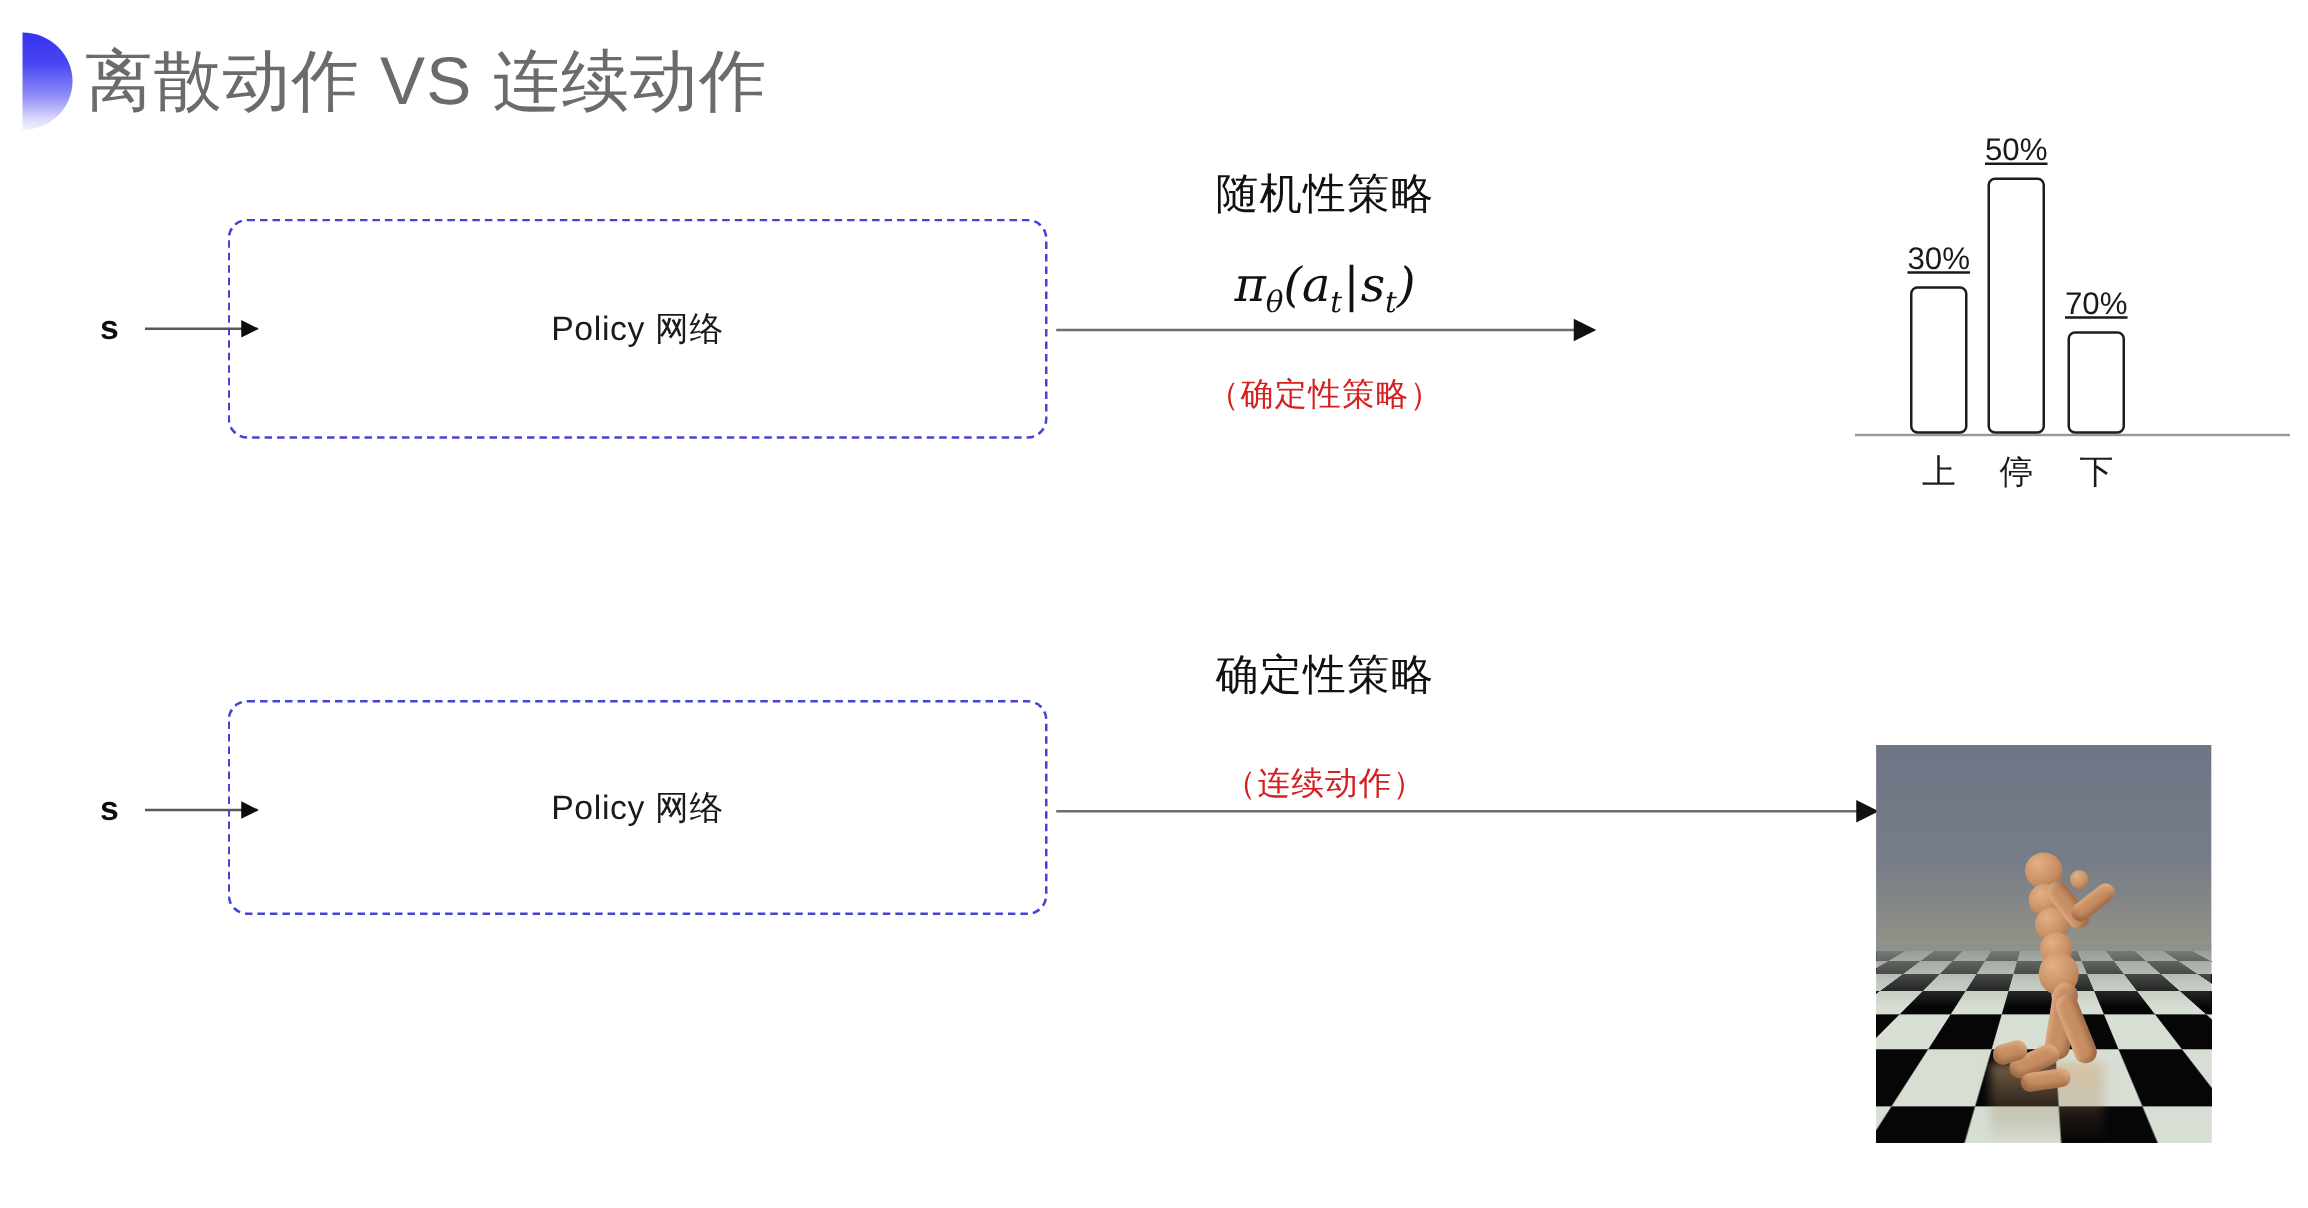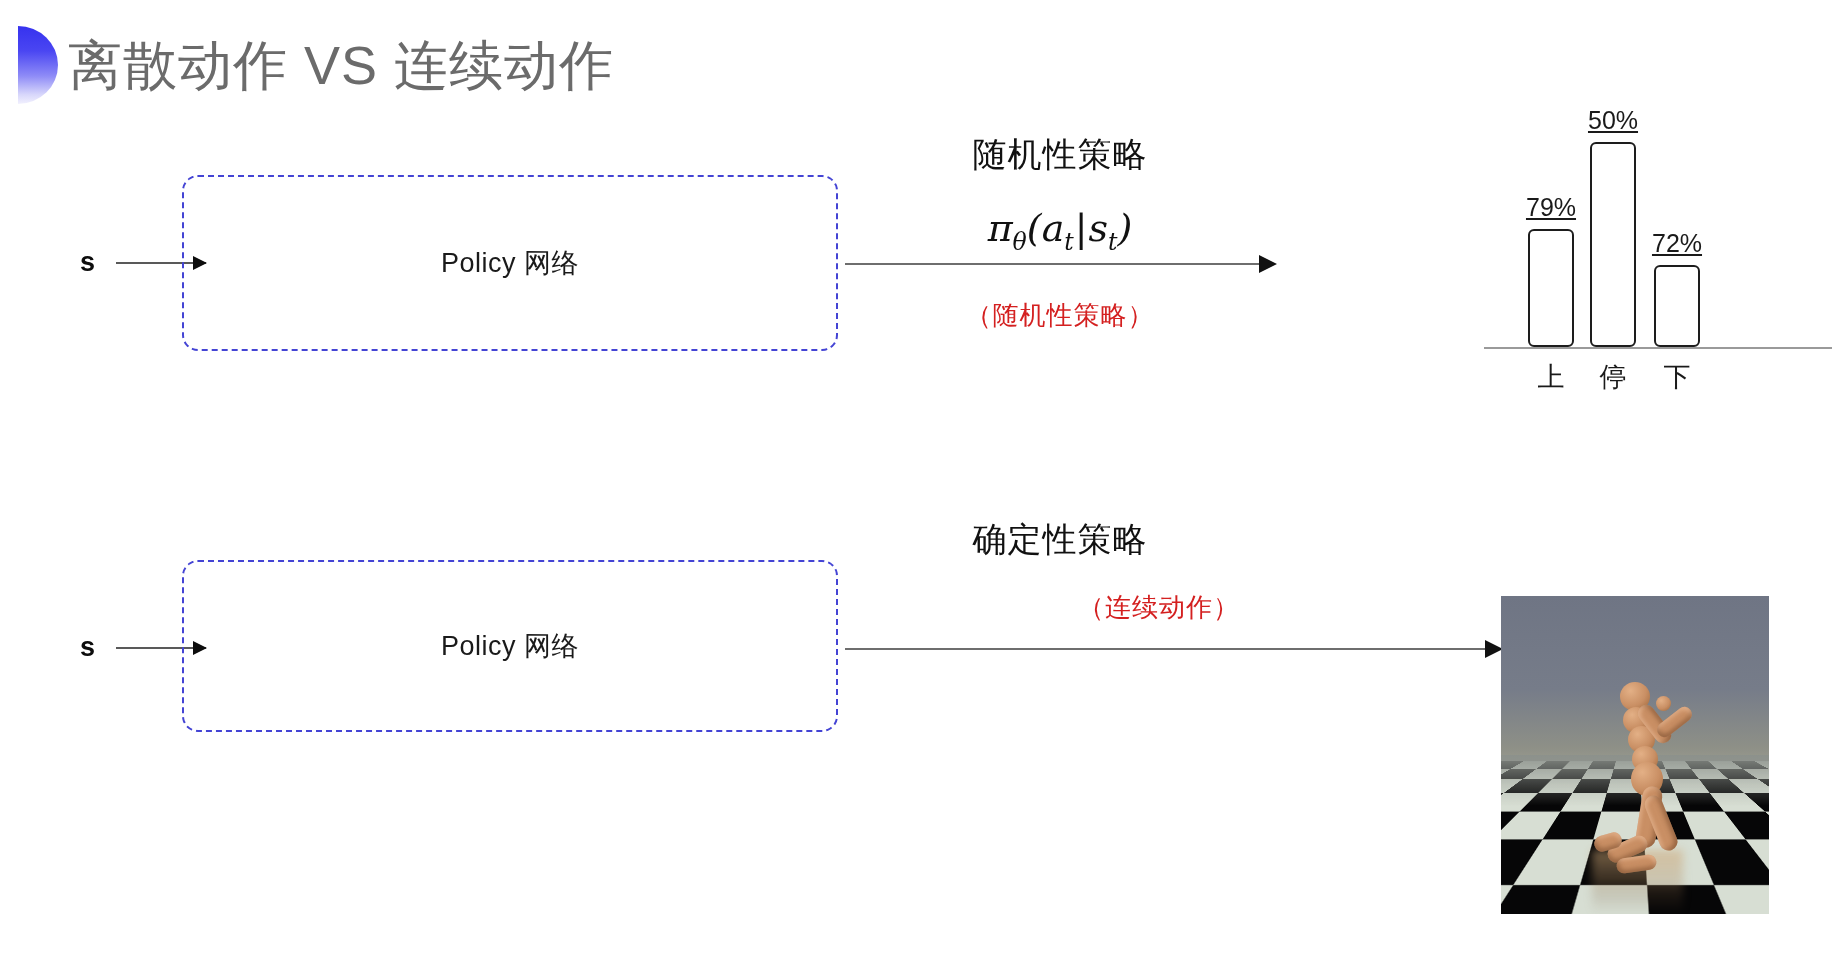"79%" div.bar-value { text: 79% -> 30% }
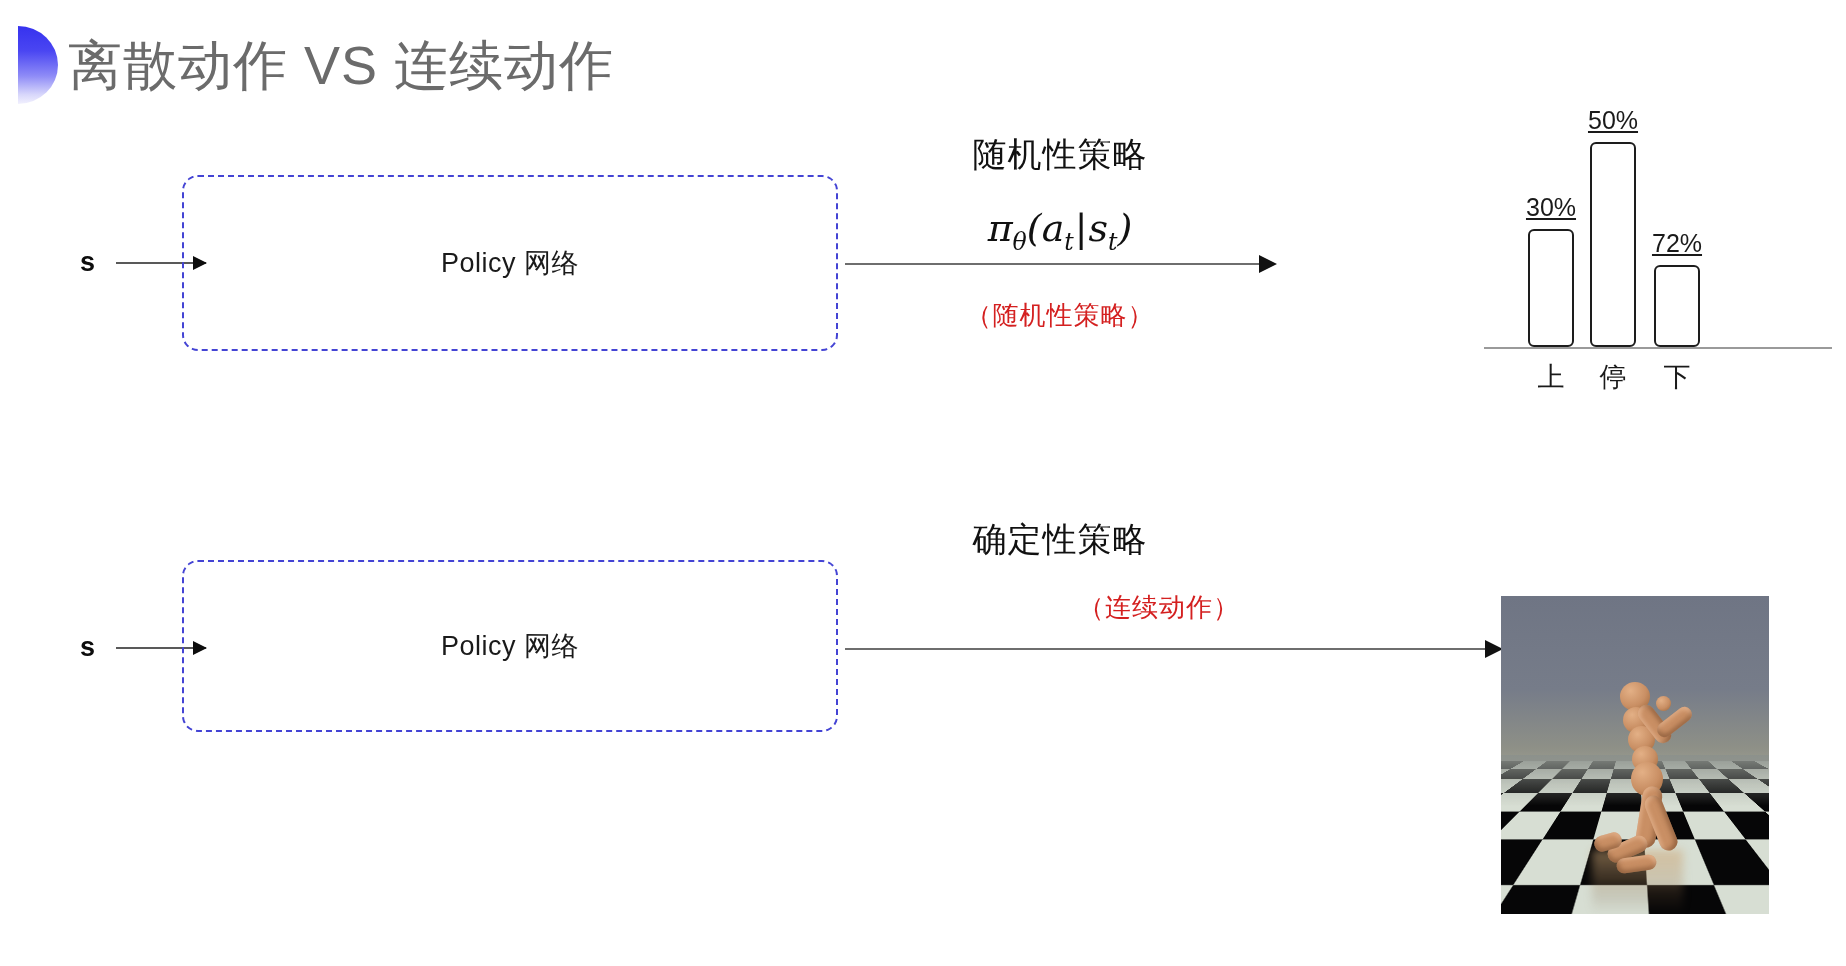"72%" div.bar-value { text: 72% -> 70% }
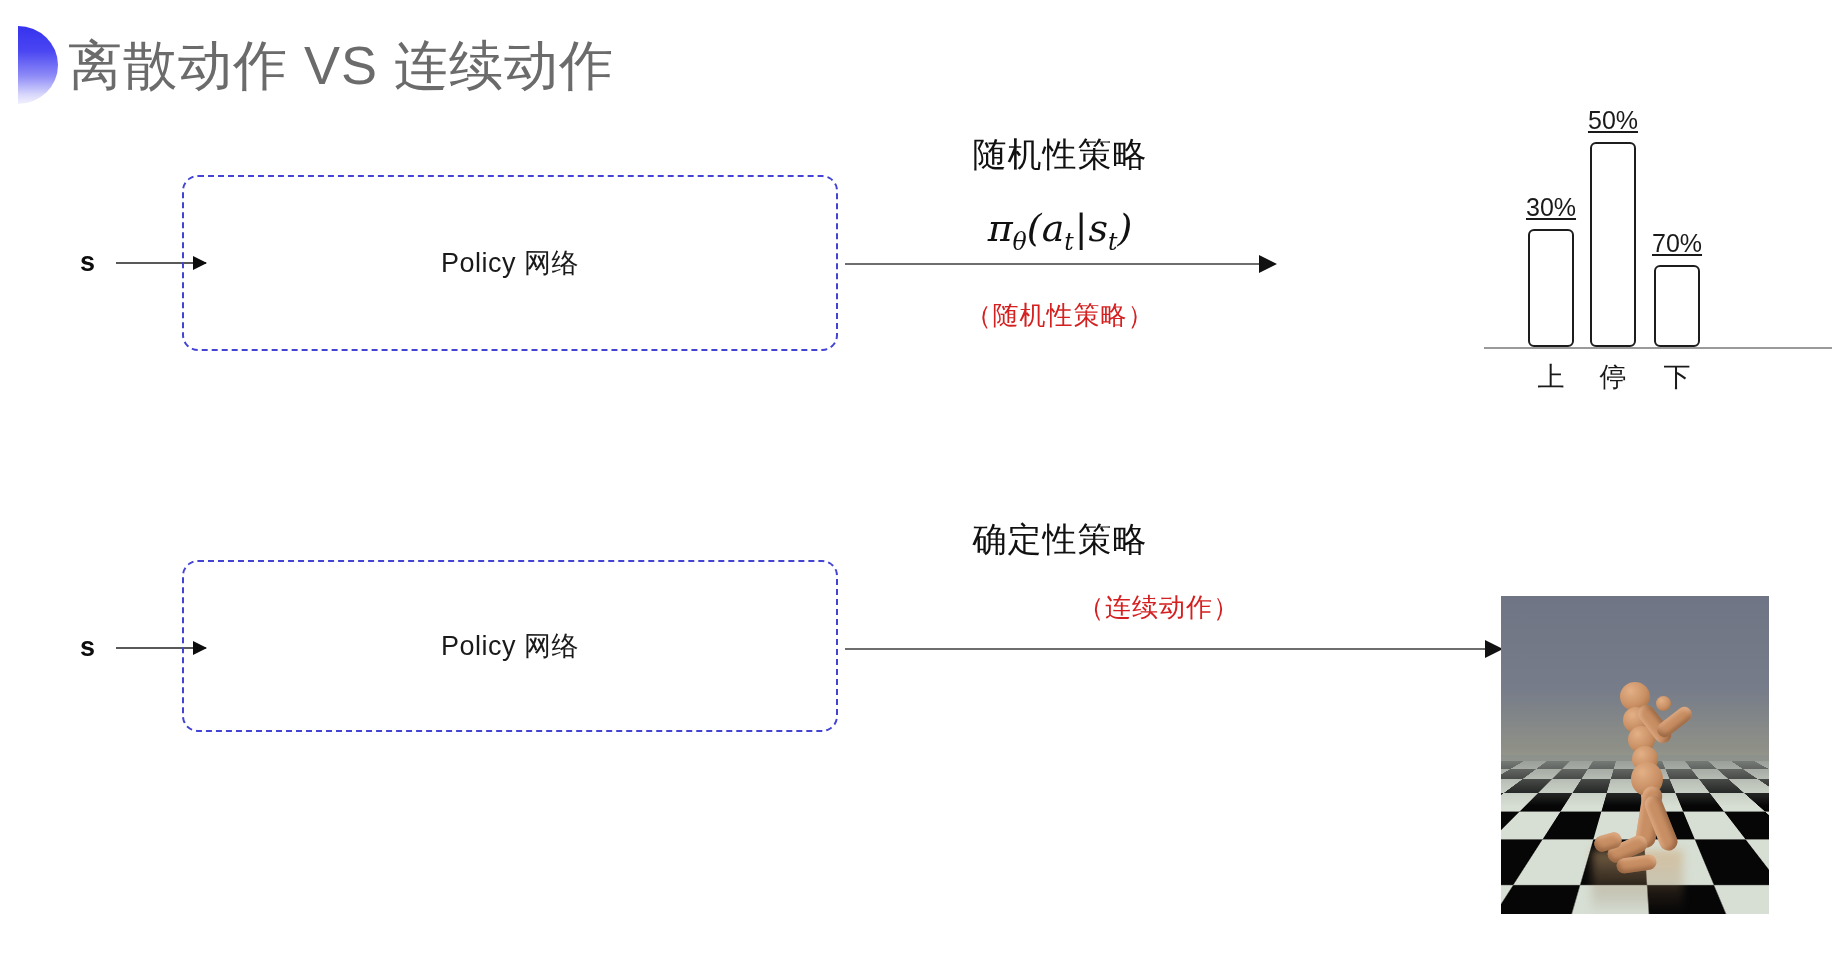"（随机性策略）" div.annot-note { text: 随机 -> 确定 }
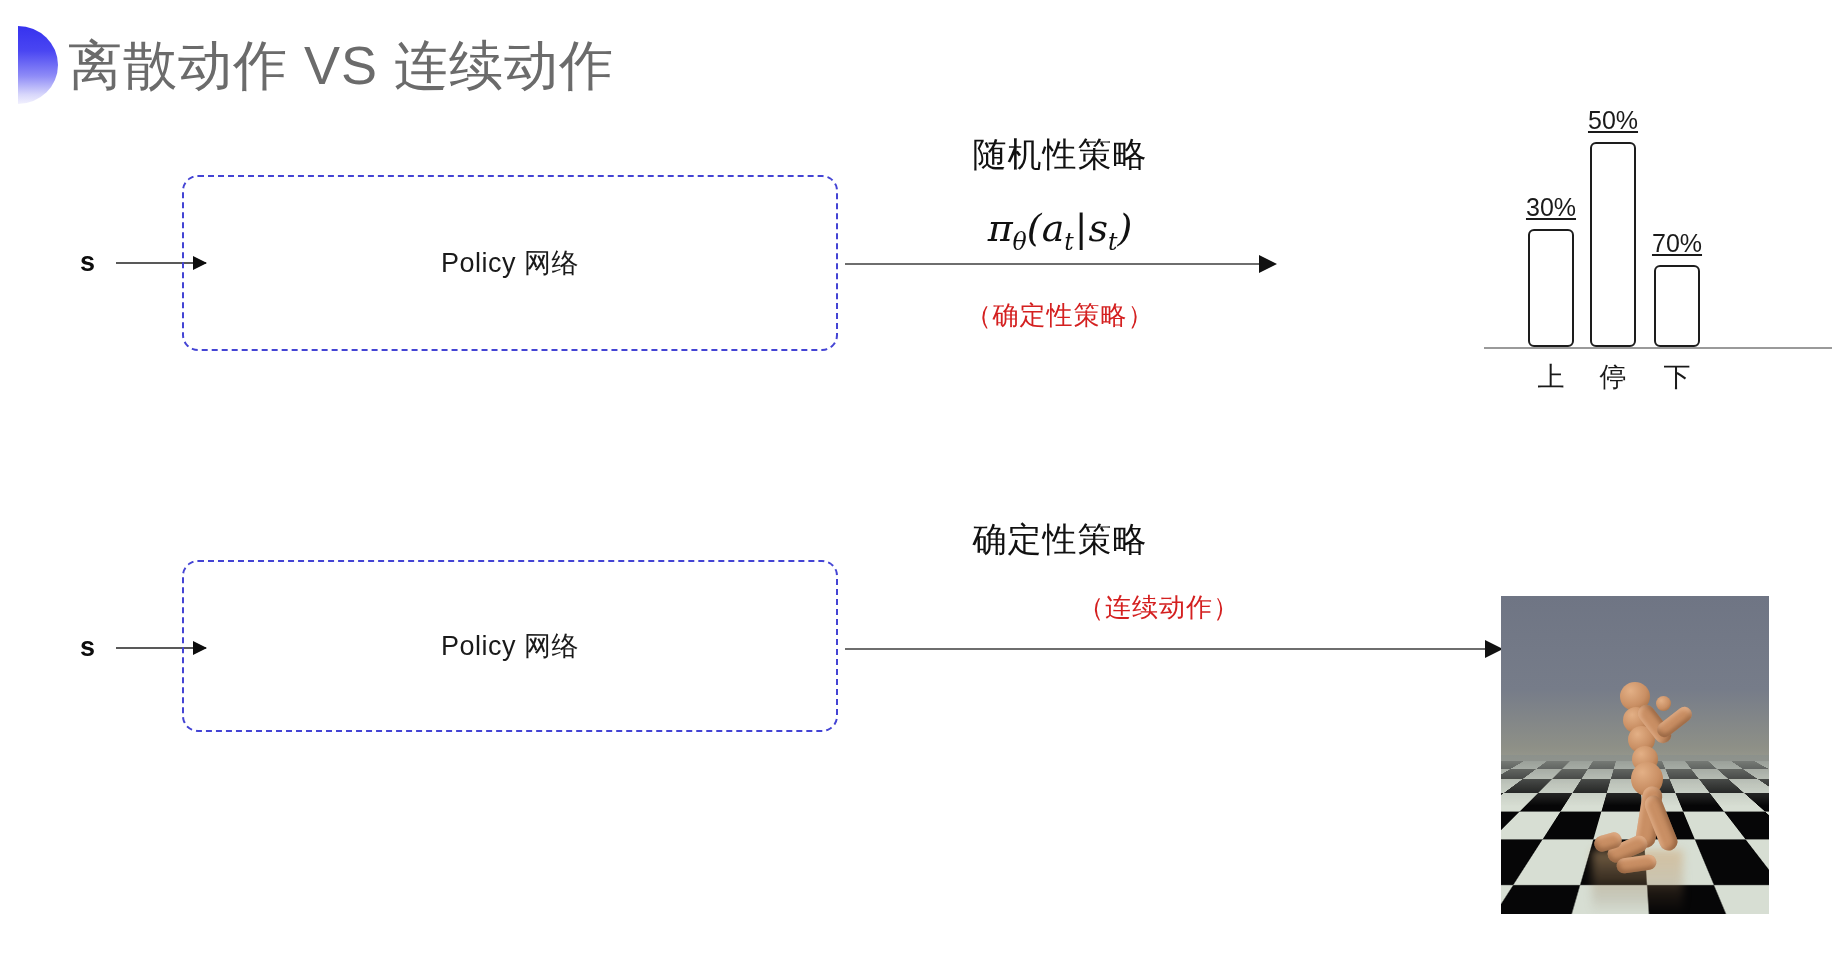"（连续动作）" div.annot-note { margin-top: 27px -> 46px; text-align: right -> none }
